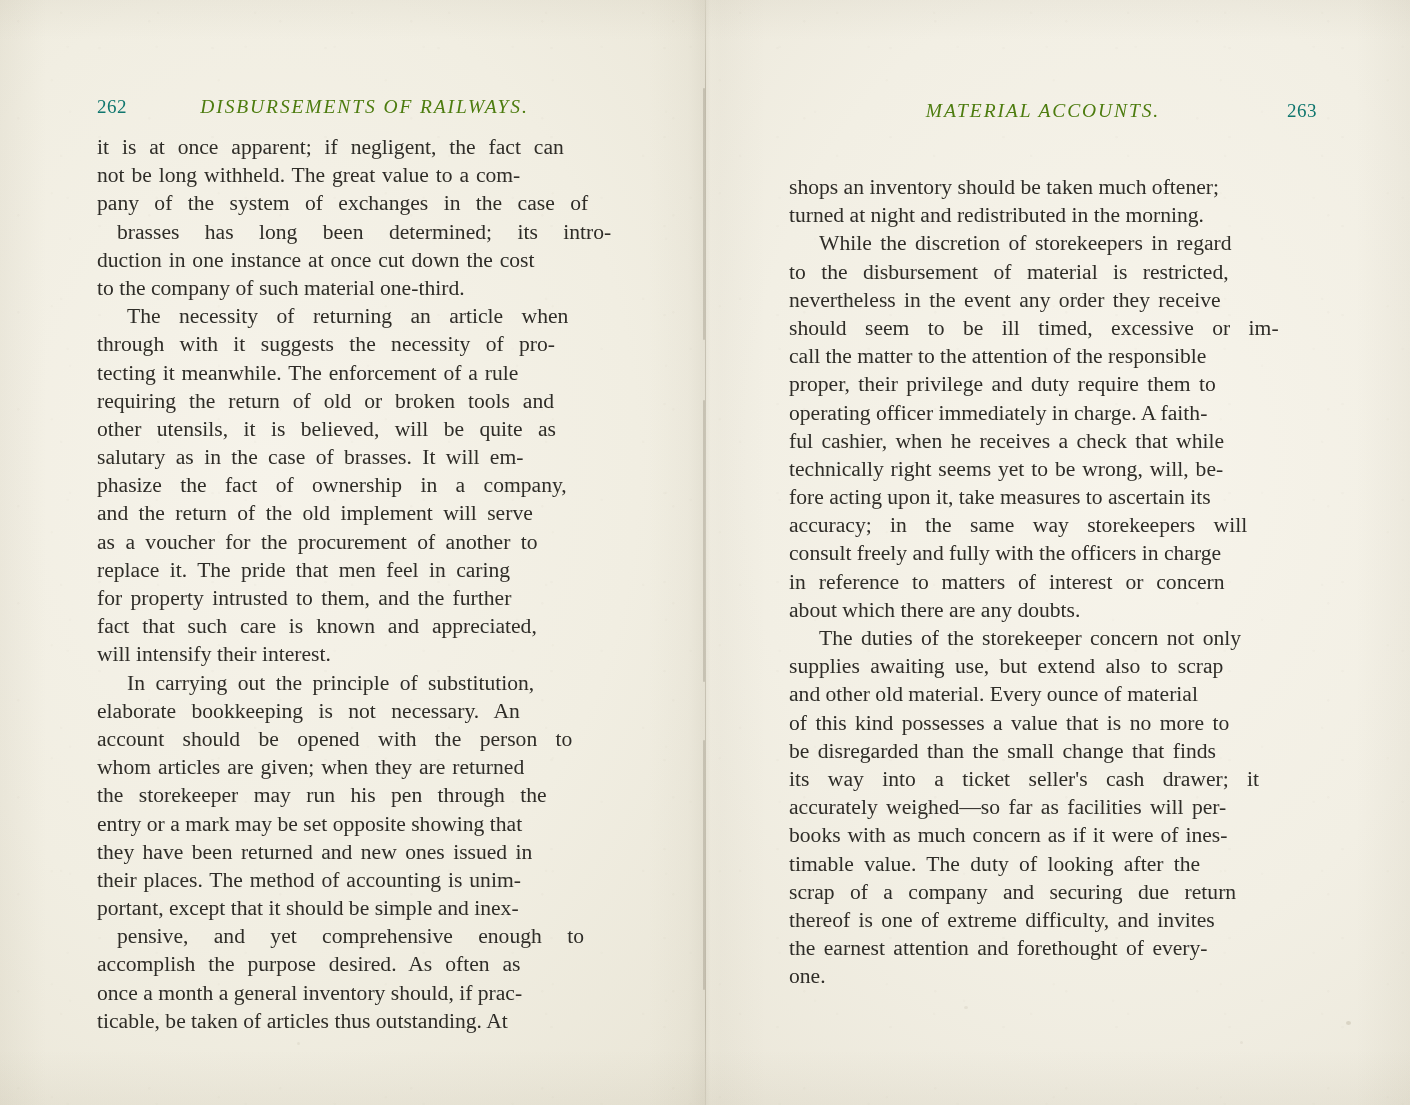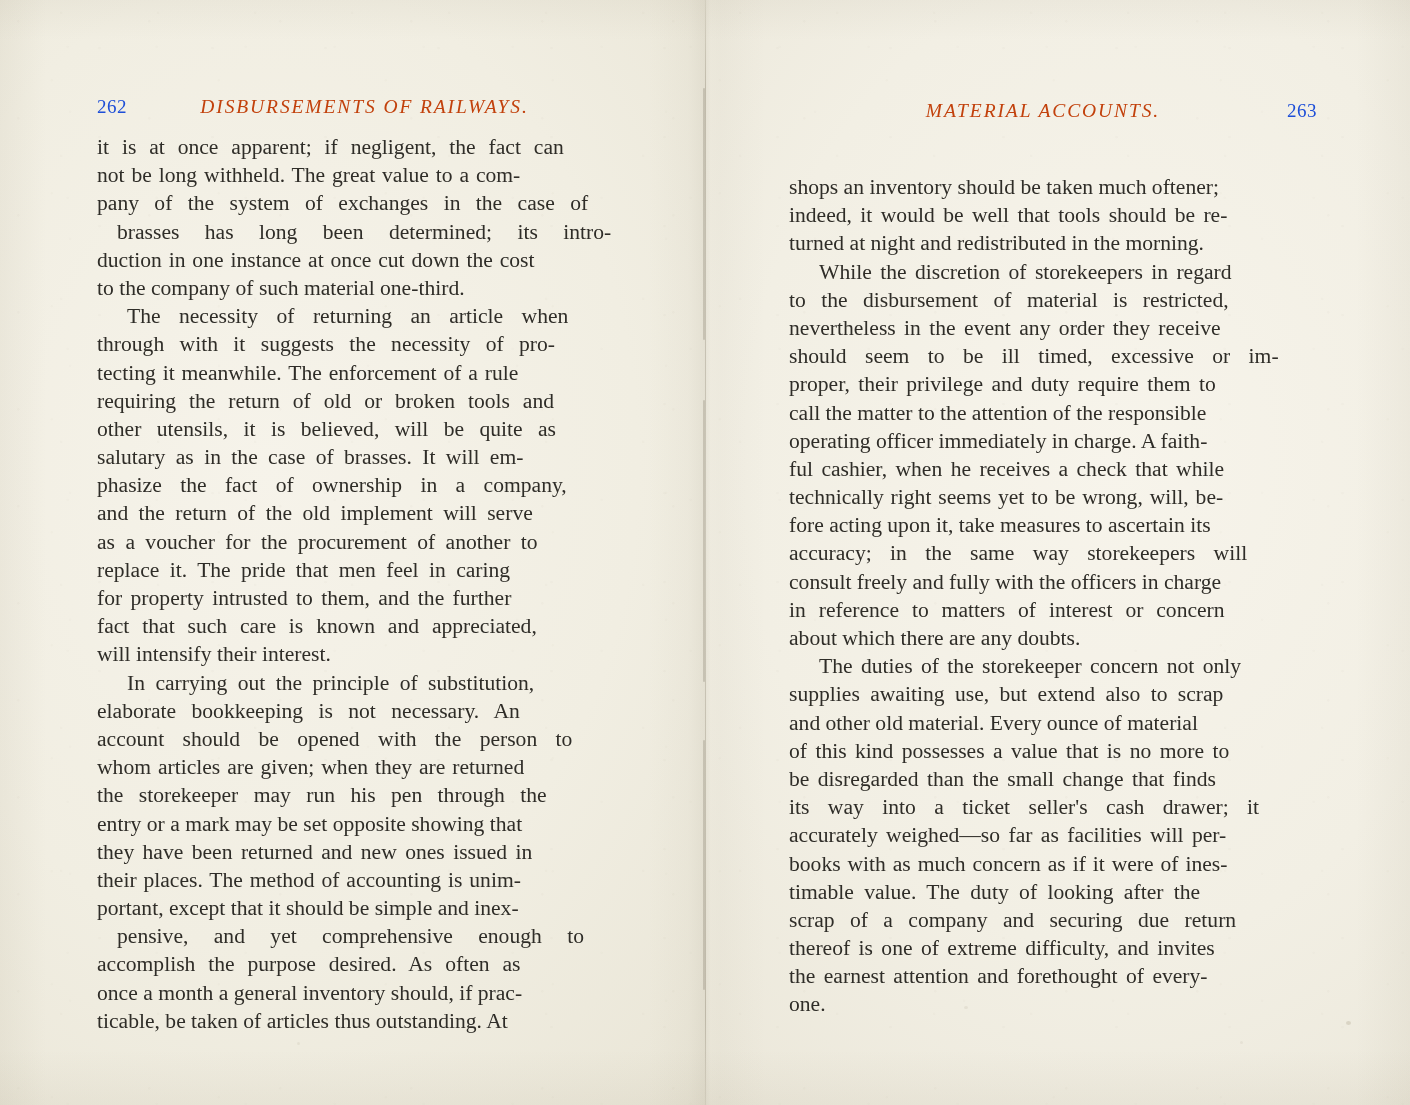"262" .folio { color: #1d4ed8 -> #0f766e }
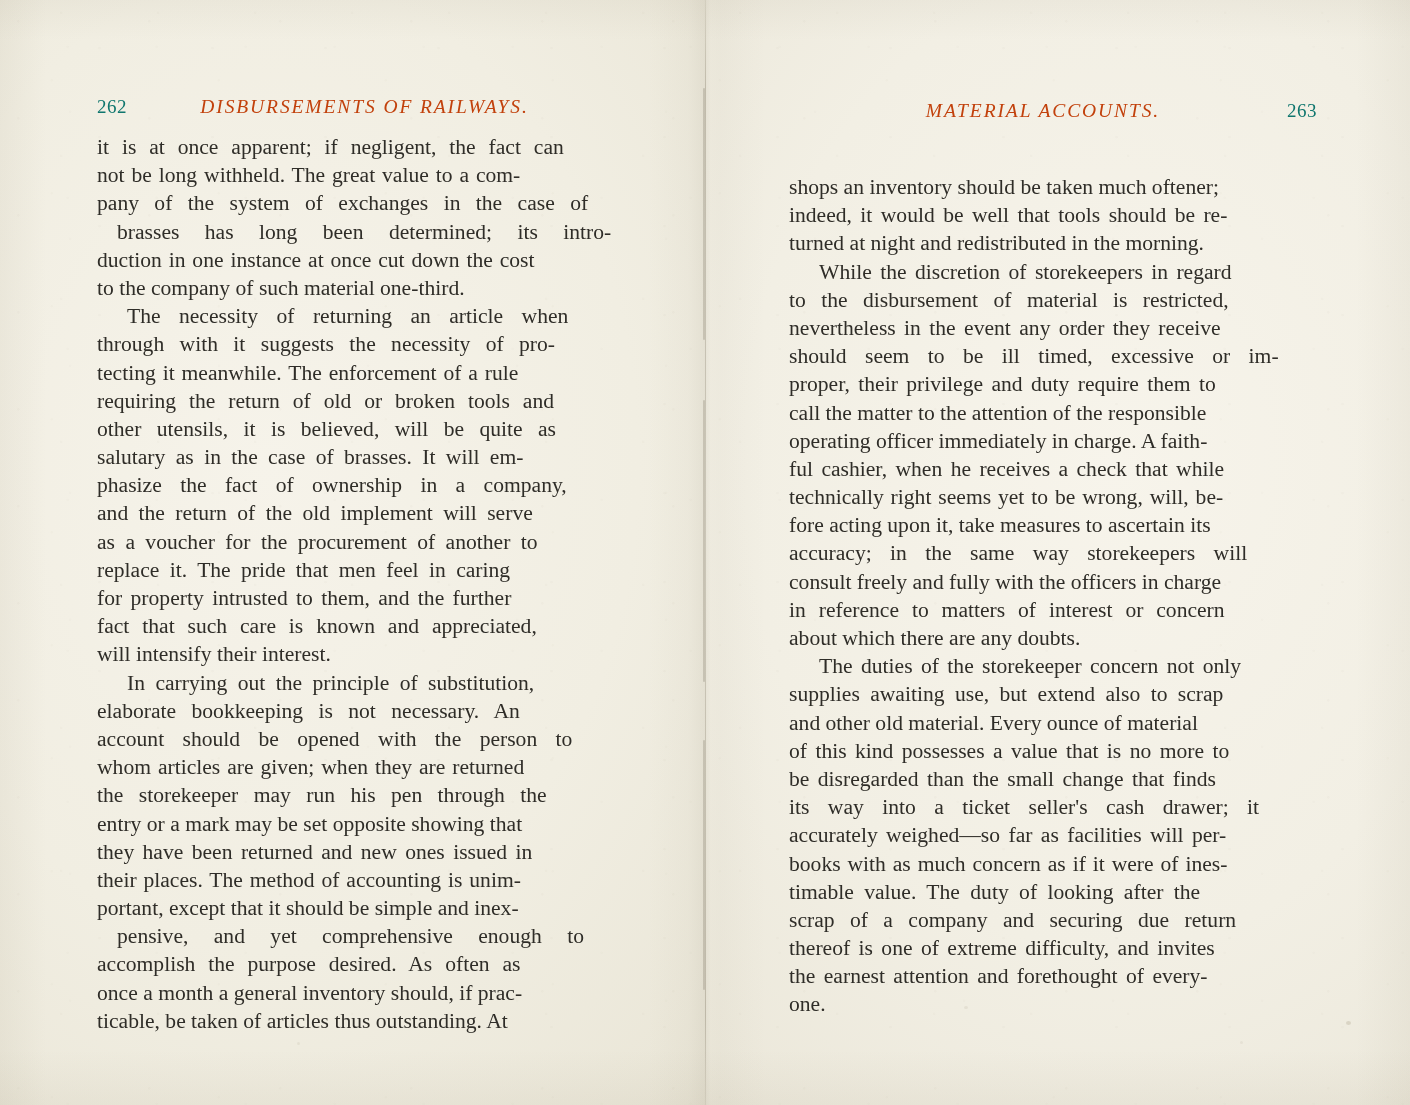"DISBURSEMENTS OF RAILWAYS." .head-title { color: #c2410c -> #4d7c0f }
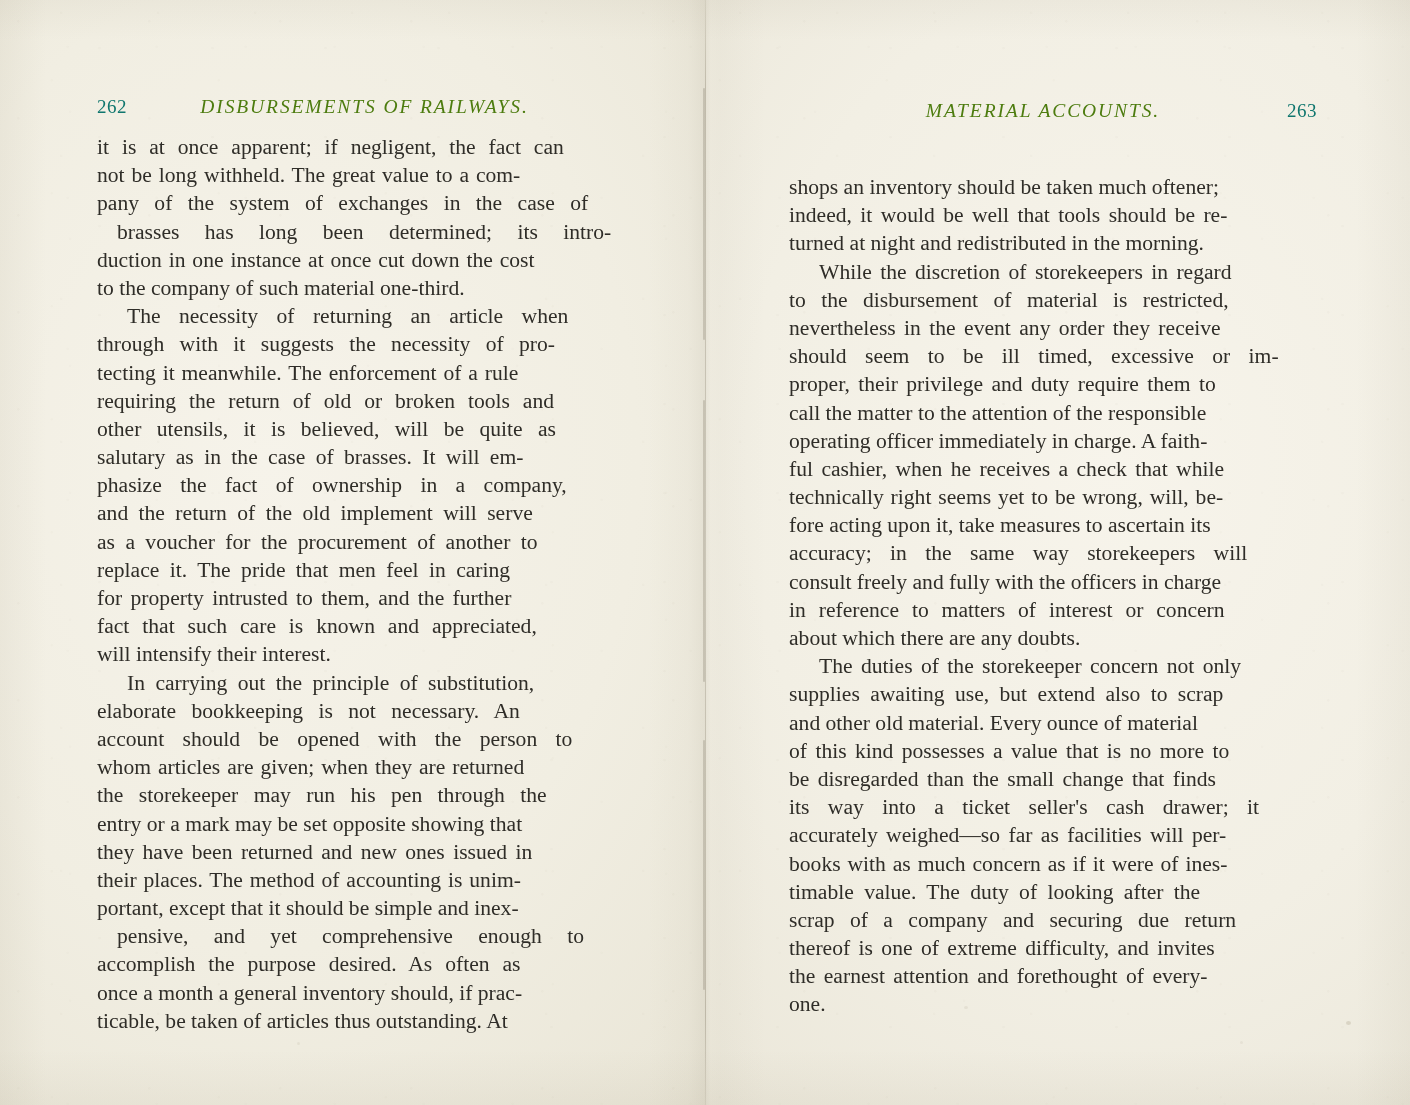"indeed, it would be well" div.line { html: <div>indeed, it would be well that tools should be re-</div> -> none }
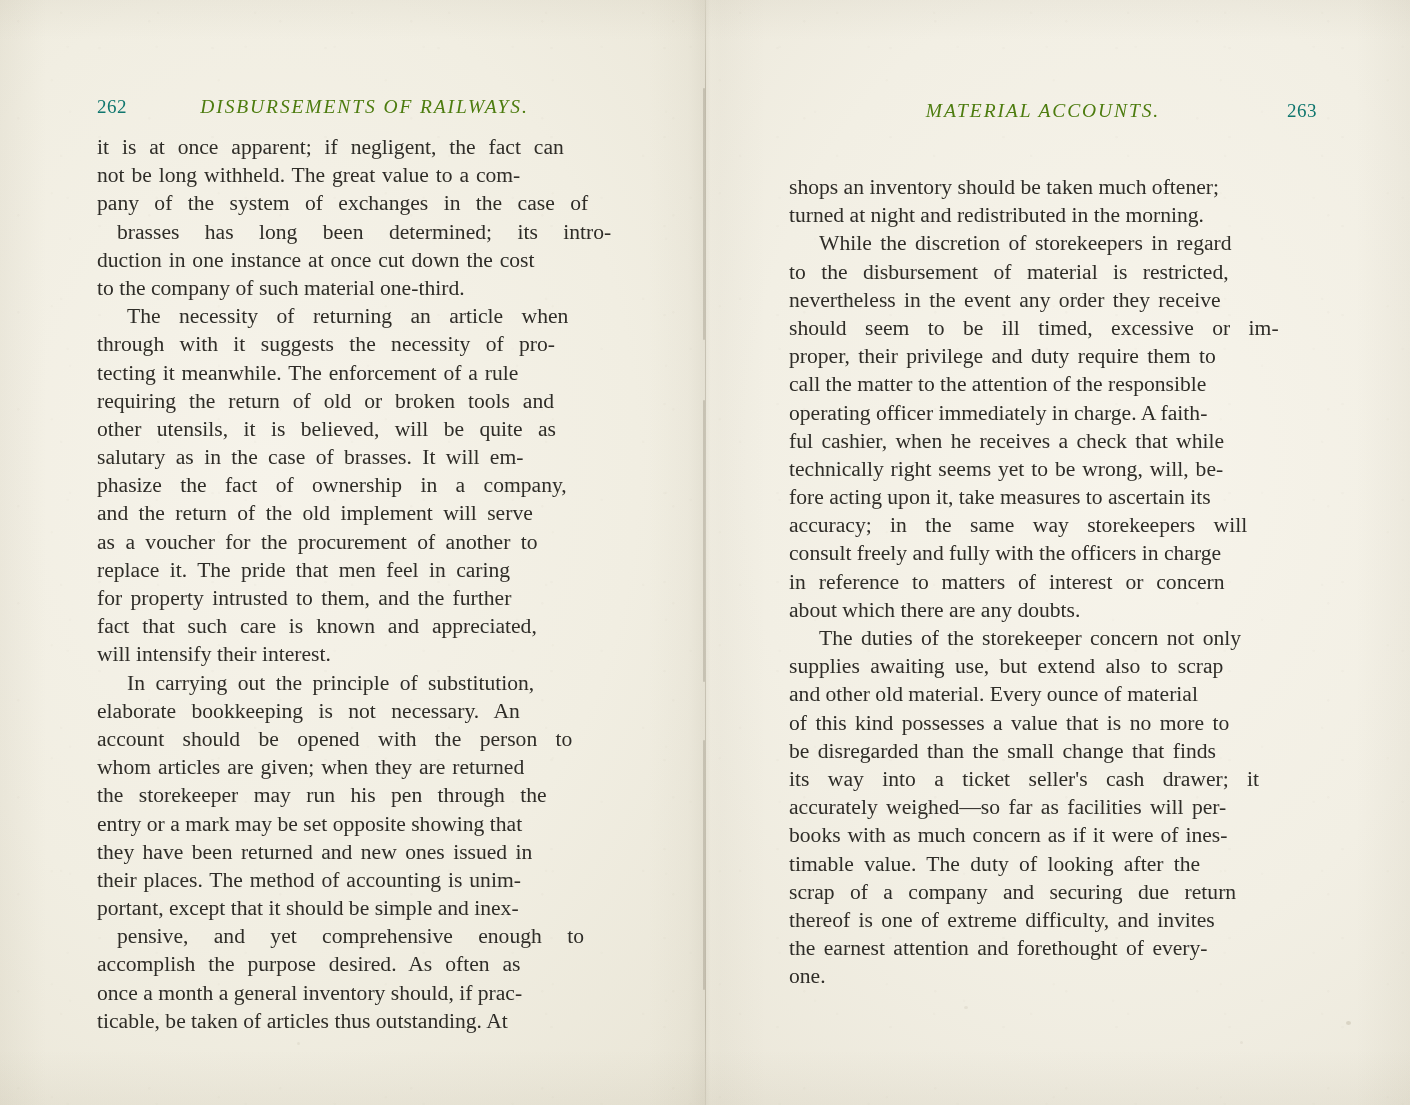"proper, their privilege and duty" div.line { order: before "call the matter to the" -> after "call the matter to the" }
